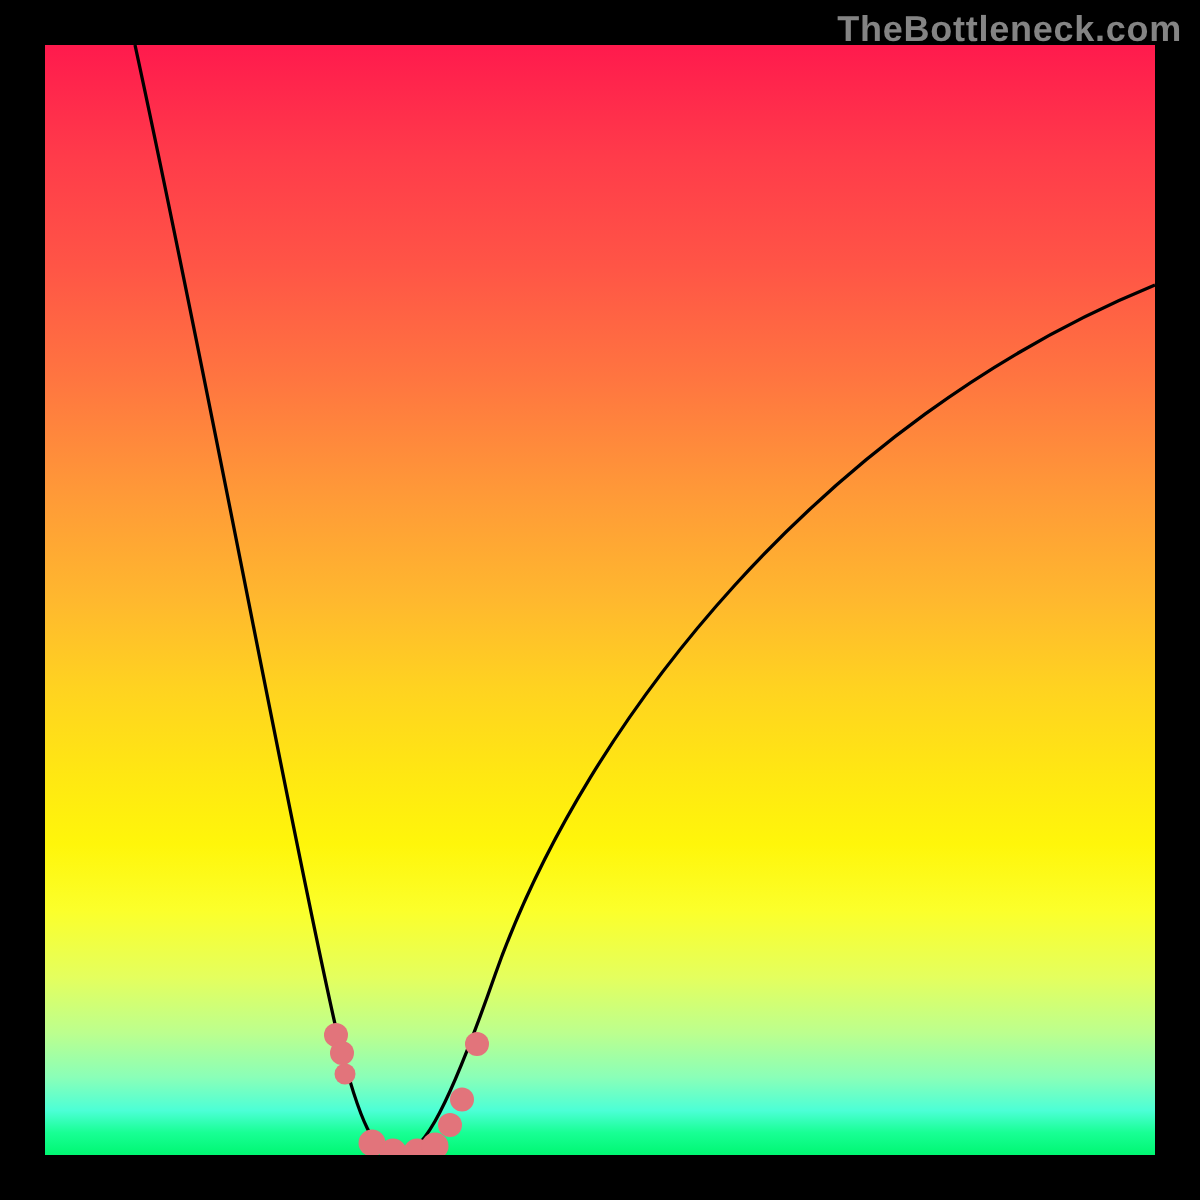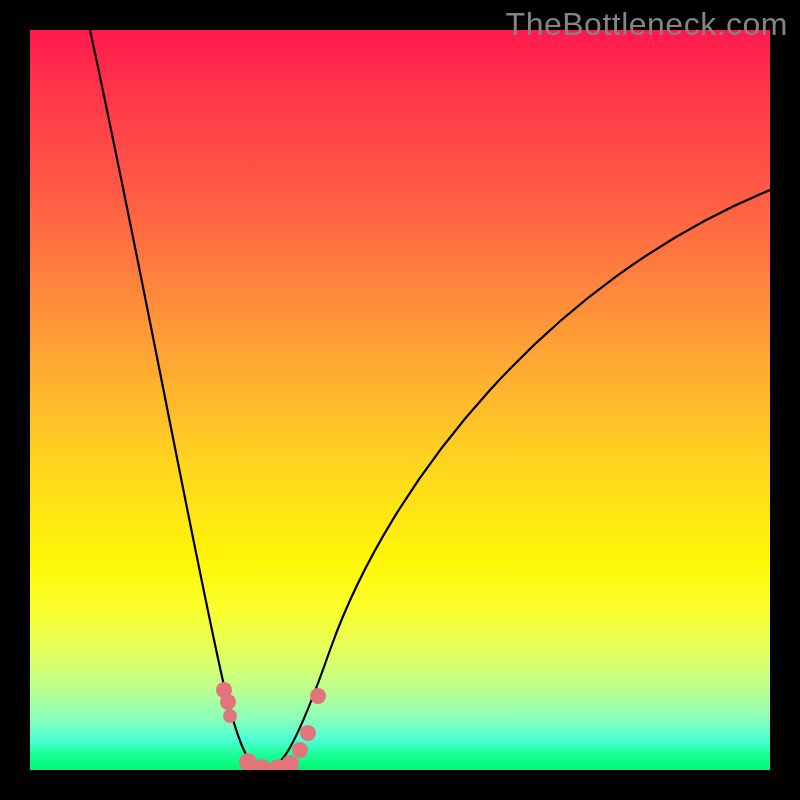"TheBottleneck.com" .watermark { font-size: 32px -> 24px; font-weight: 400 -> 700 }
